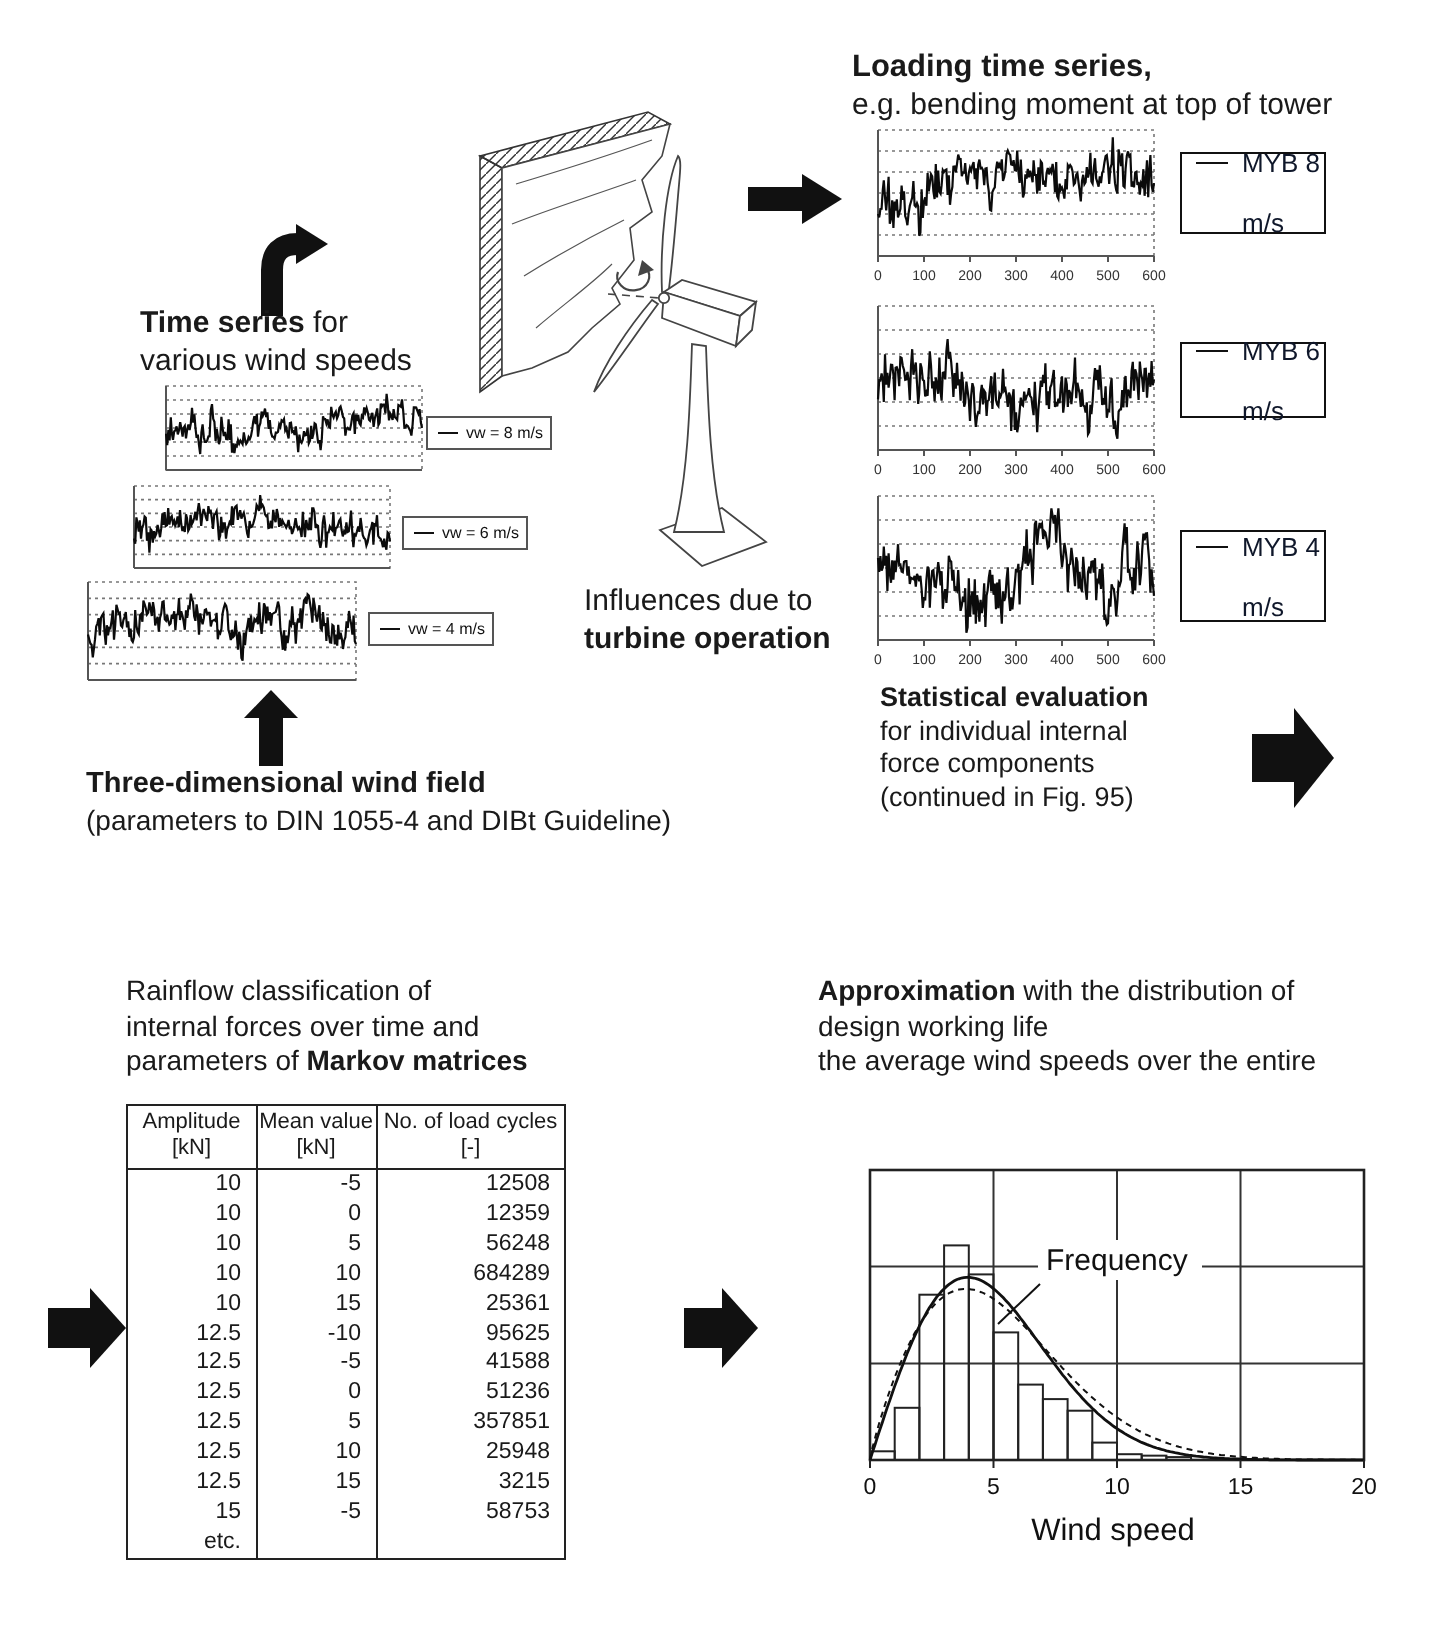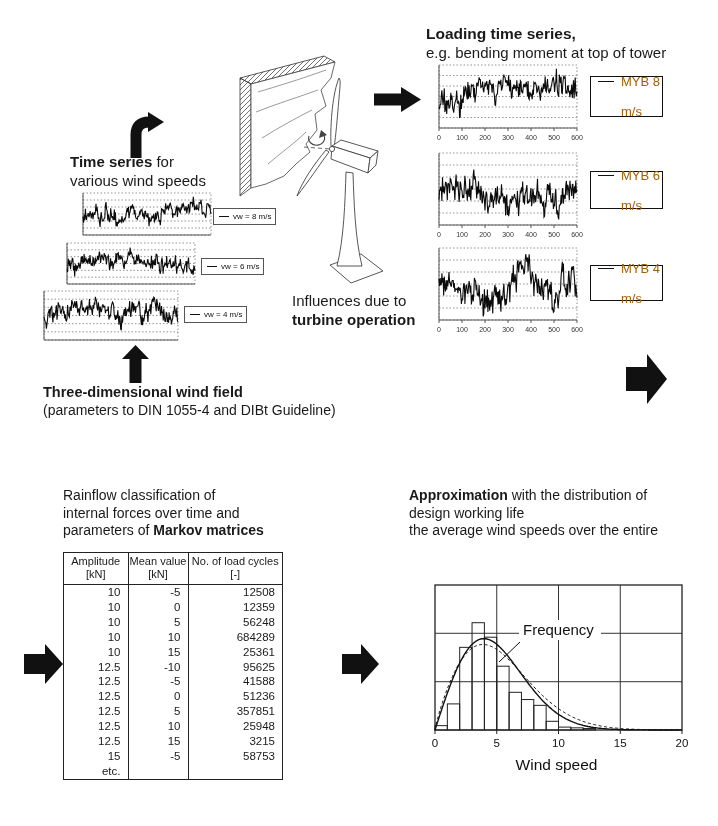"MYB 8" .mybbox { color: #a16207 -> #0f172a }
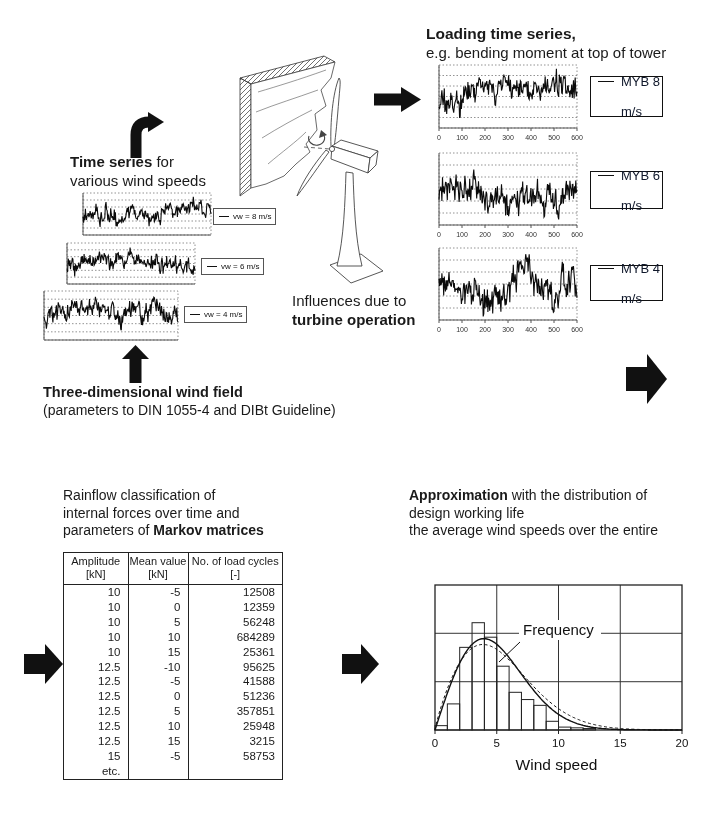"MYB 4" div.abs { height: 36px -> 46px }
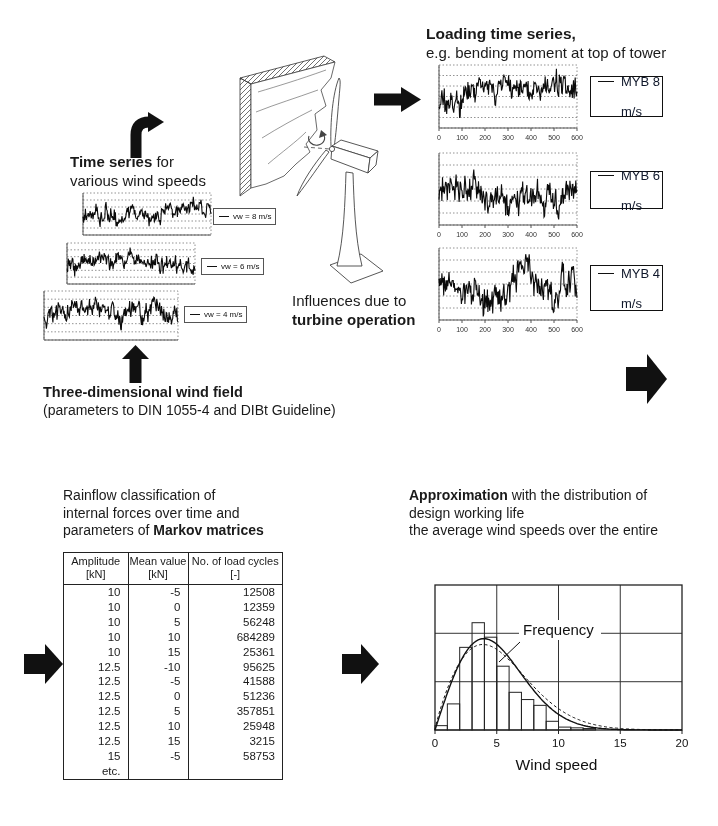"Statistical evaluation" div.abs { html: none -> <div> <div>Statistical evaluation</div> <div>for individual internal</div> <div>force components</div> <div>(continued in Fig. 95)</div> </div> }
